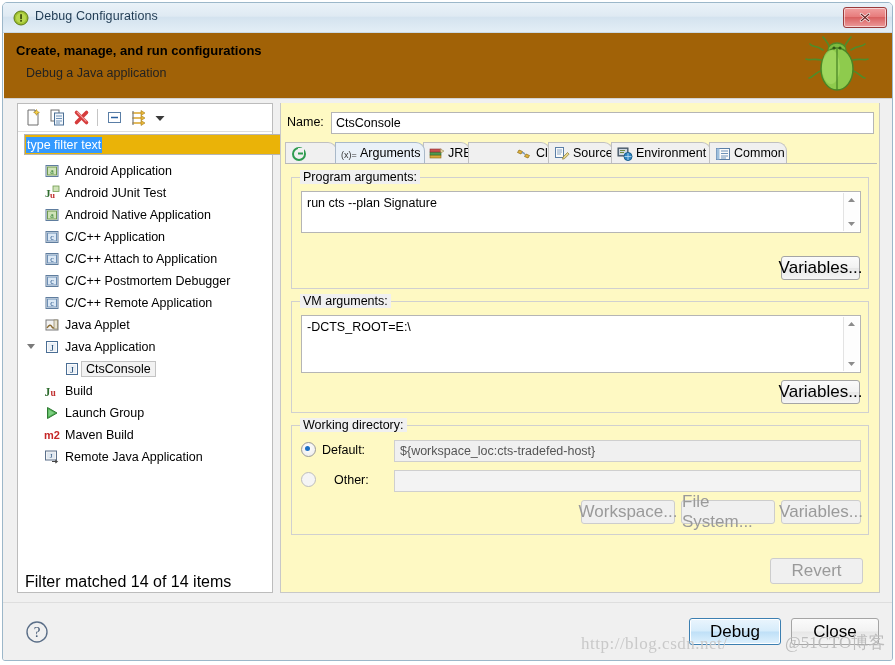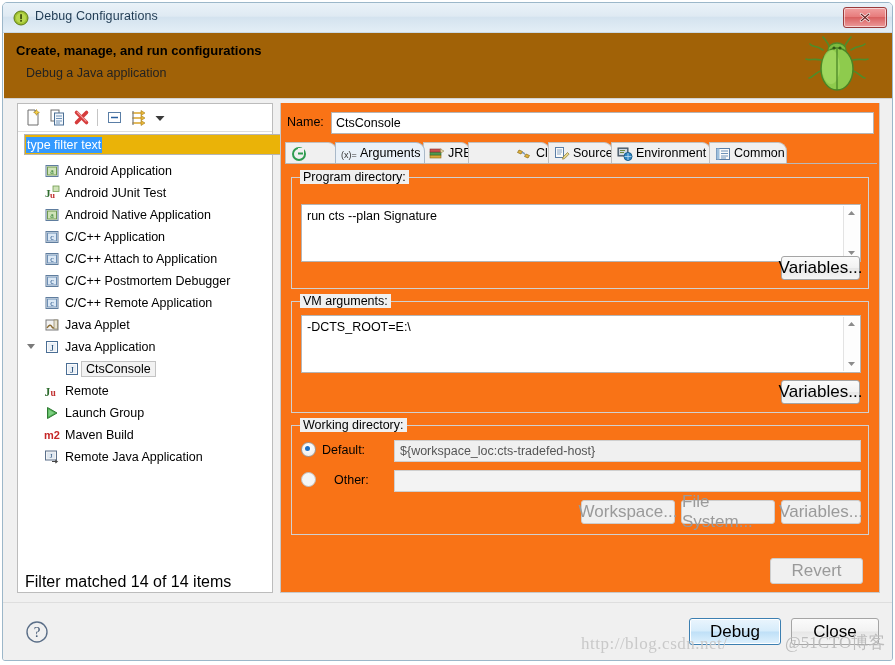"Name:" .right-panel { background: #f97316 -> #fef9c3 }
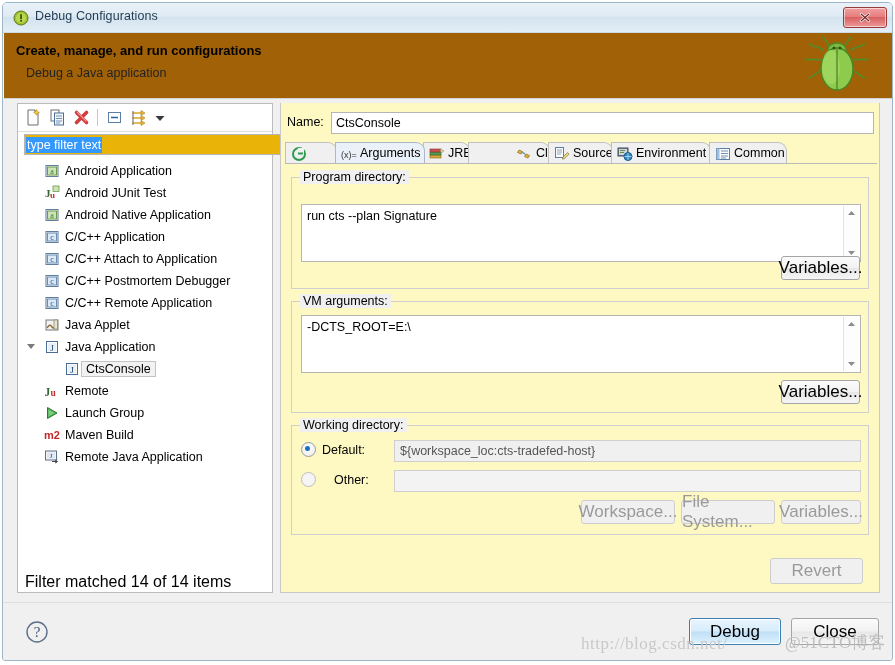"Program directory:" span.group-title { text: directory -> arguments }
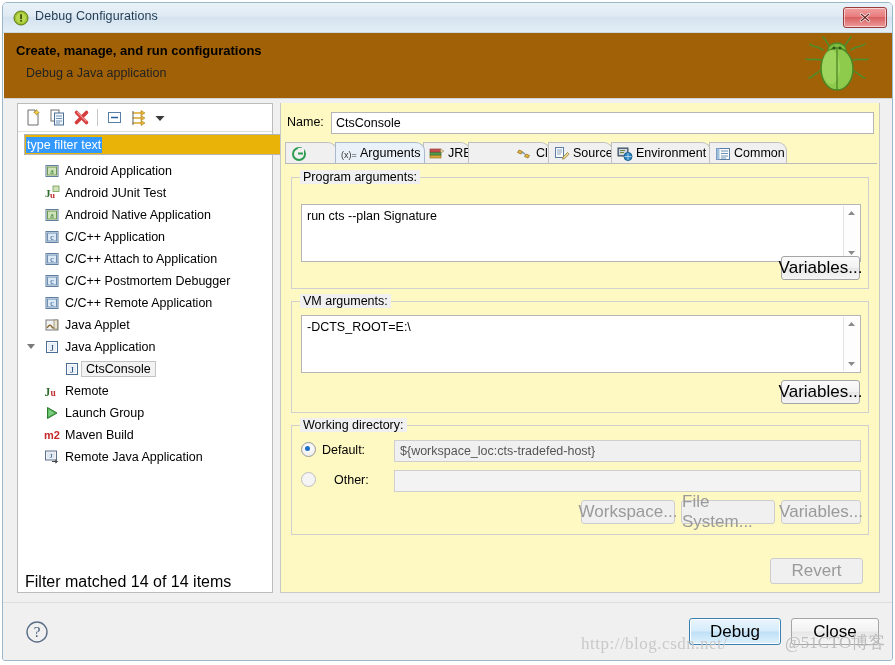"run cts --plan Signature" div.ta { height: 58px -> 42px; top: 26px -> 13px }
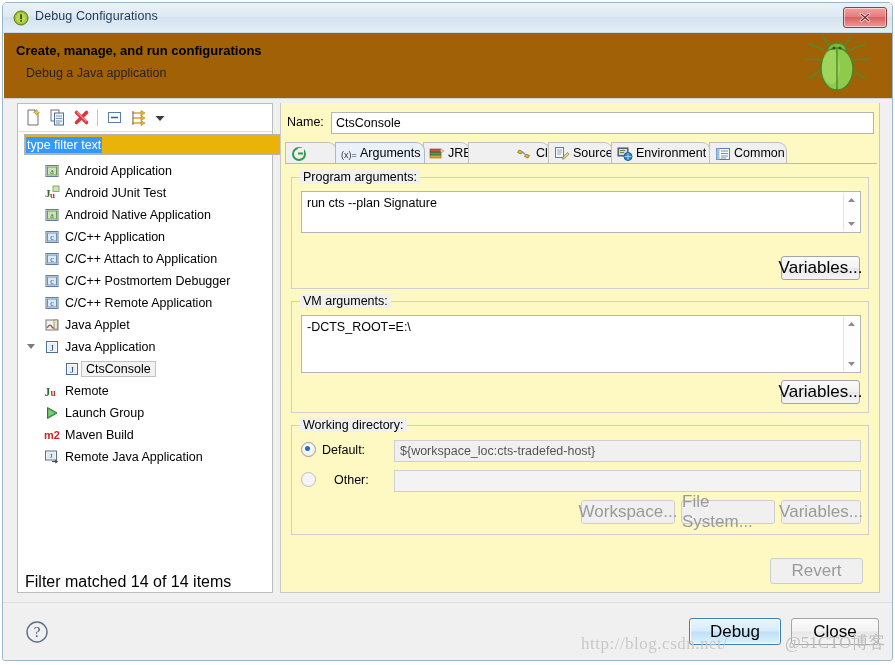"Remote" span.lbl { text: Remote -> Build }
